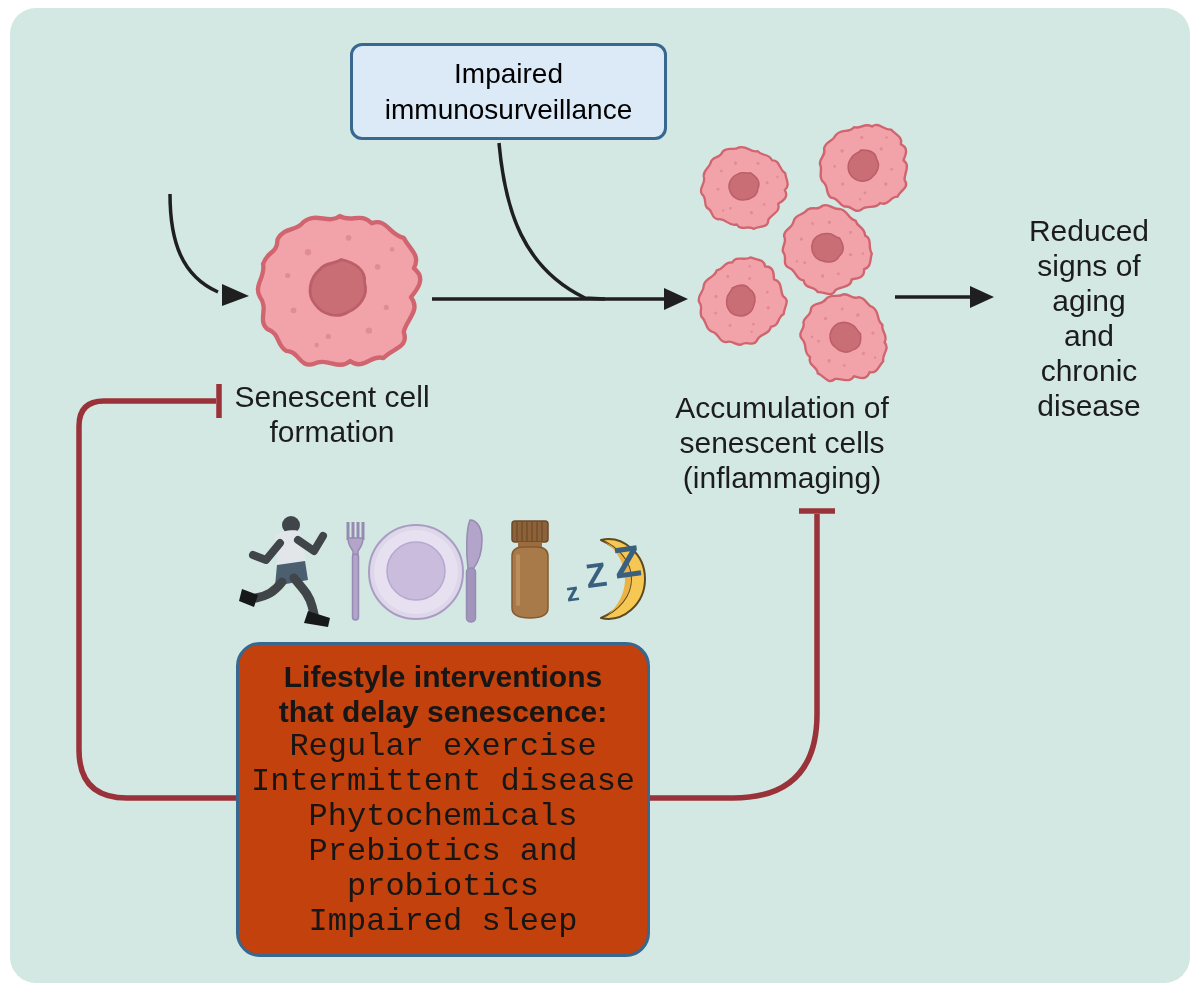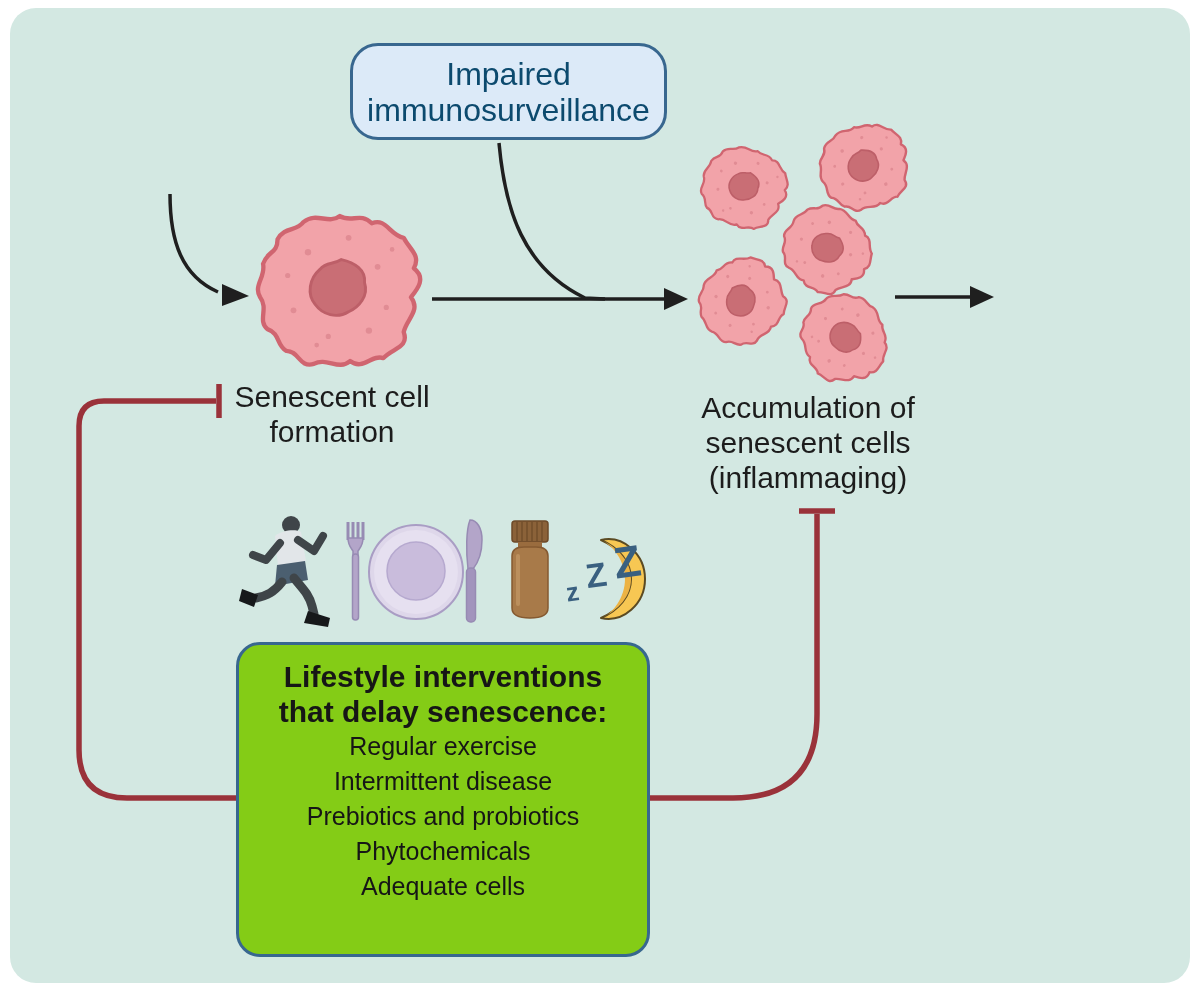"Impaired" .bluebox { border-radius: 28px -> 12px; color: #0c4a6e -> #000000; font-size: 32px -> 28px }
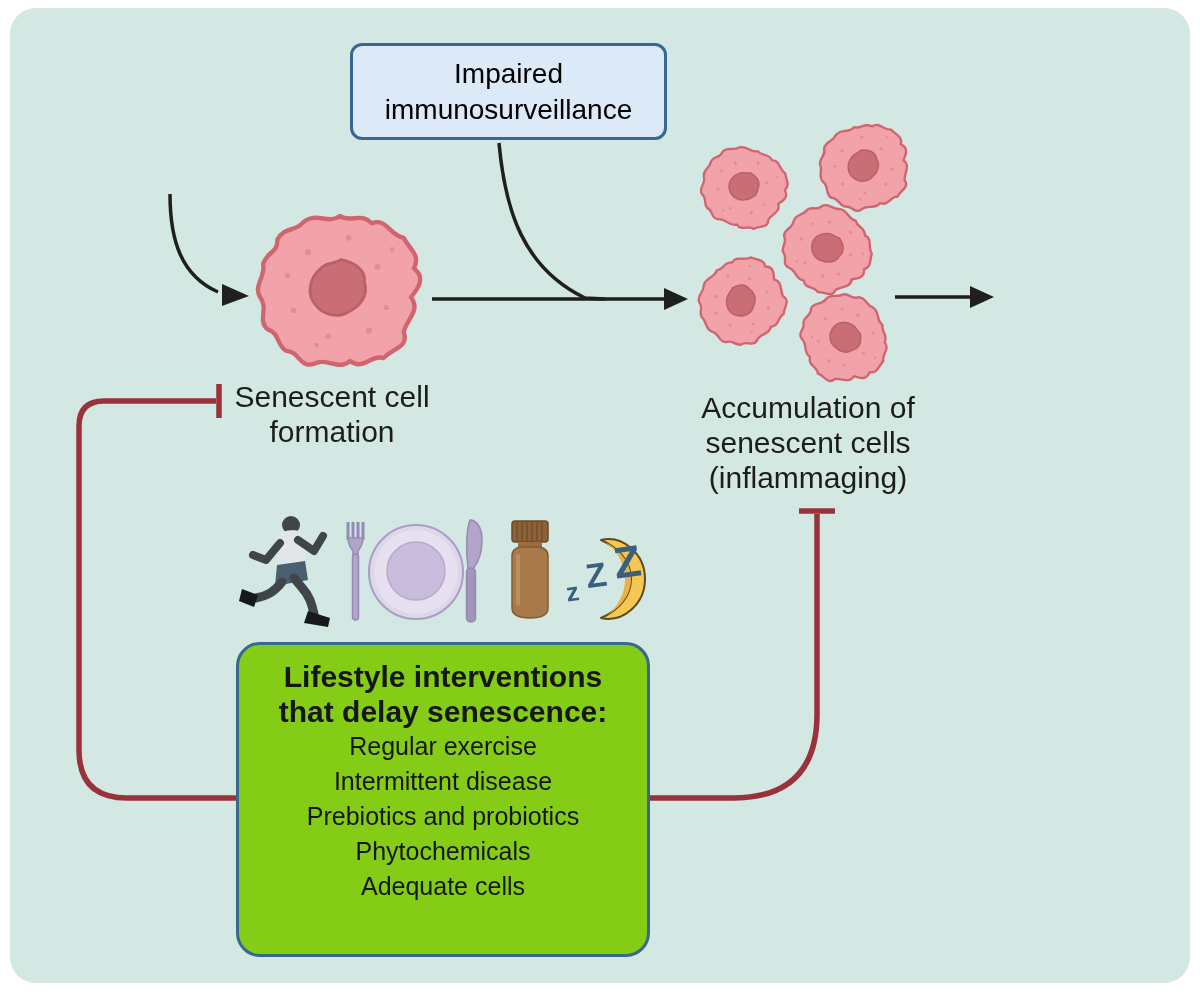"Reduced" div.lbl { html: none -> <div>Reduced signs of aging and chronic disease</div> }
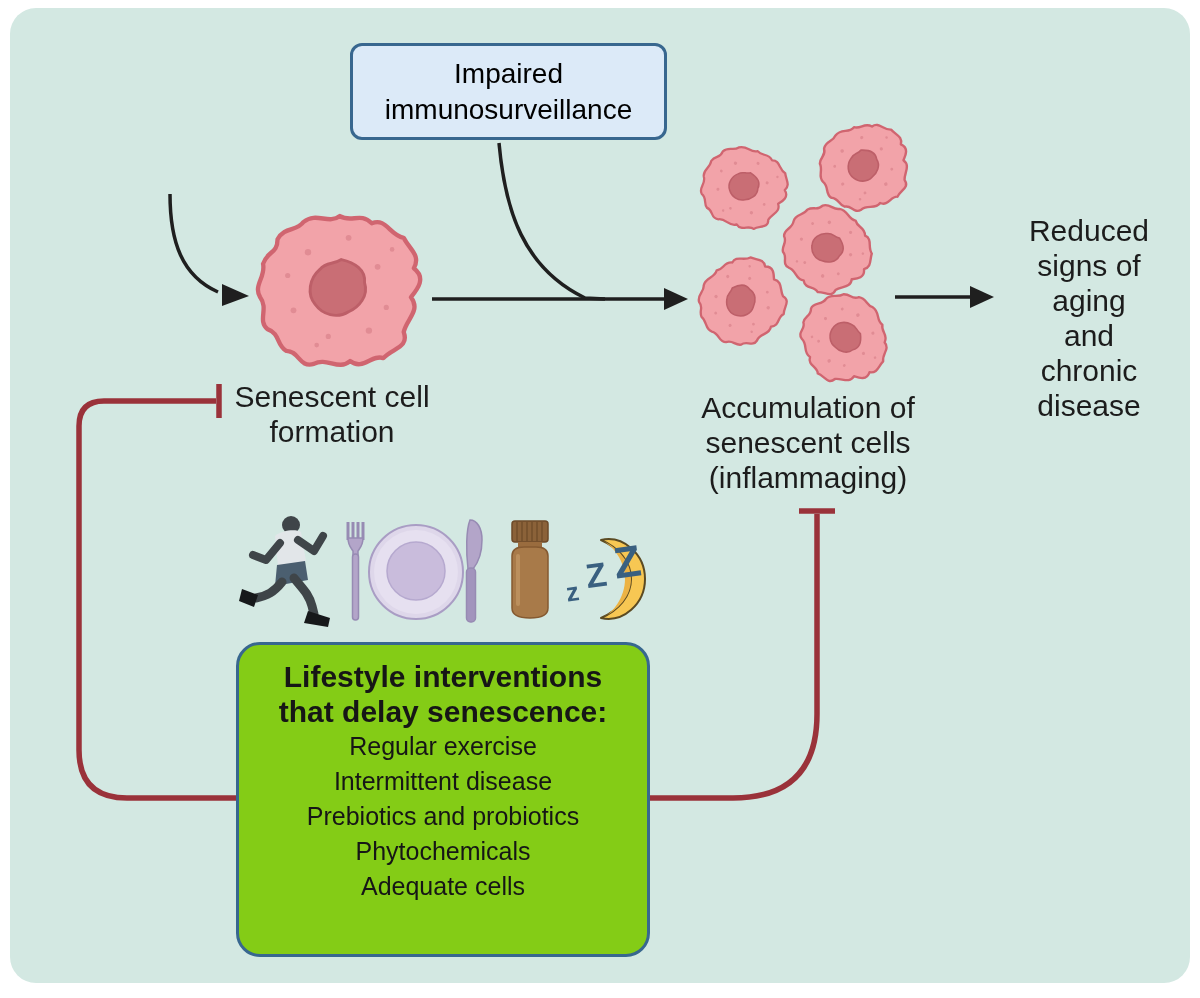"Accumulation of" div.lbl { left: 808px -> 782px }
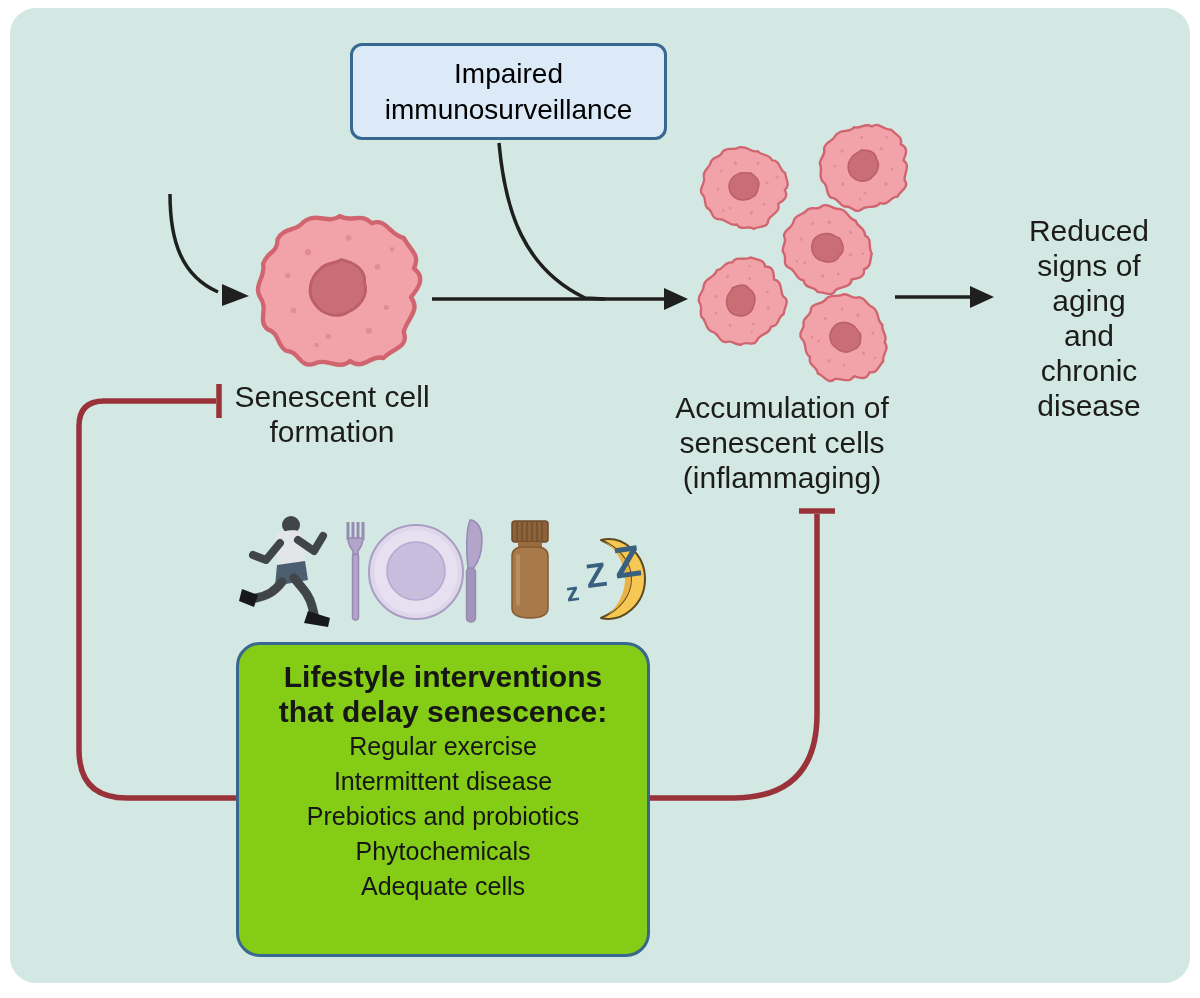"Lifestyle interventions" #lifestyle-box { background: #84cc16 -> #c2410c }
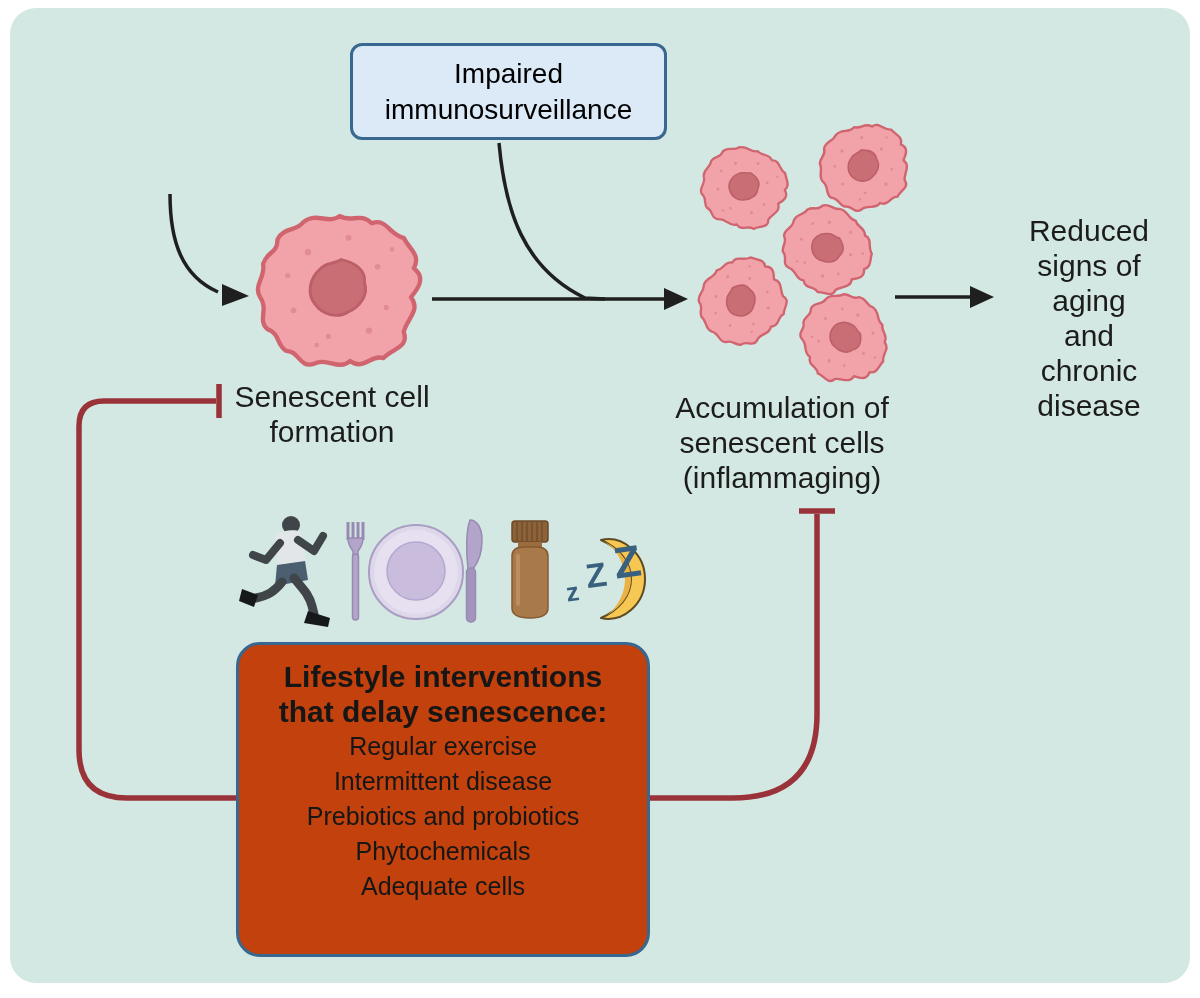"Regular exercise" #lifestyle-box .item { font-family: none -> Liberation Mono, monospace; font-size: 25px -> 32px }
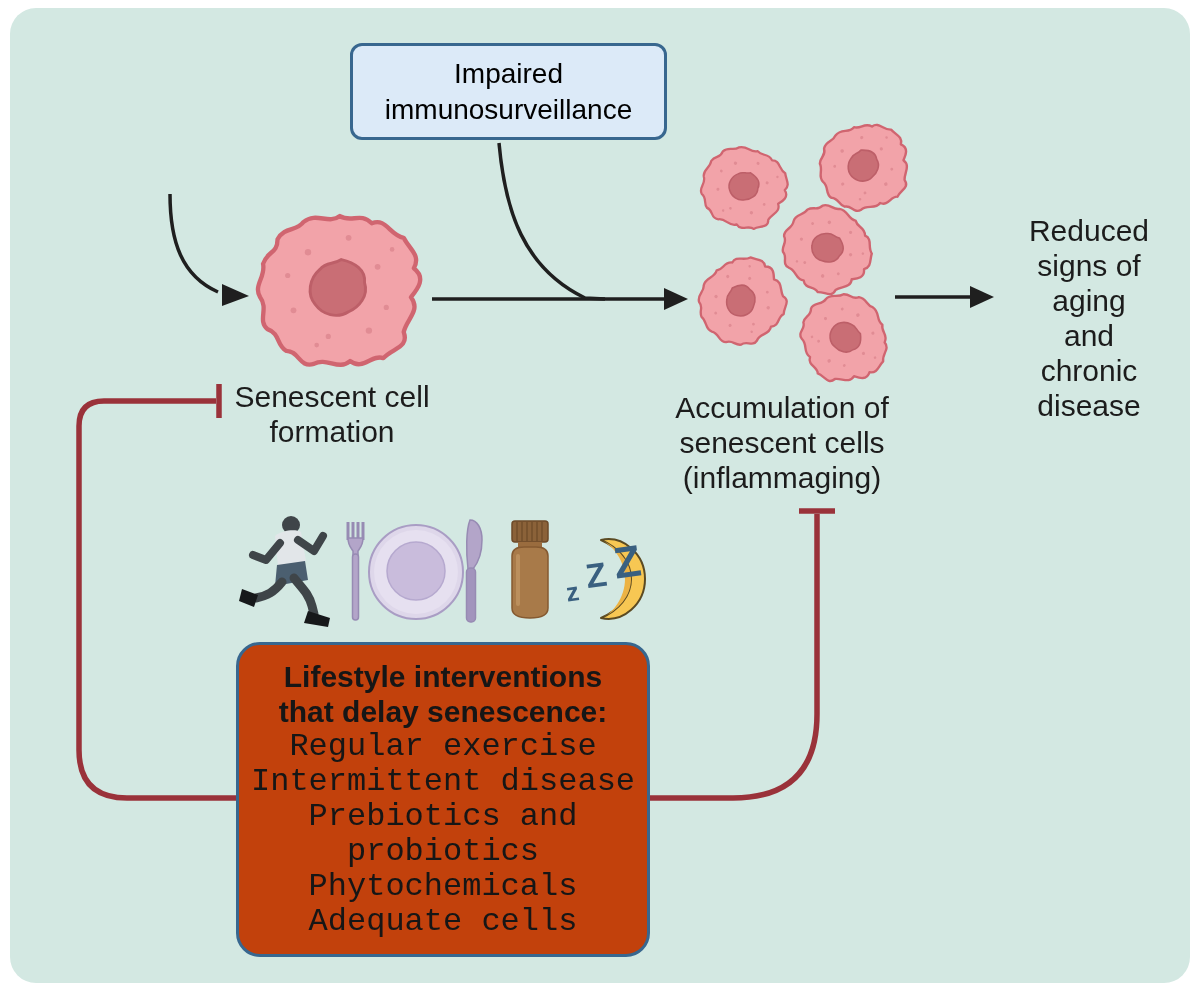"Prebiotics and probiotics" div.item { order: before "Phytochemicals" -> after "Phytochemicals" }
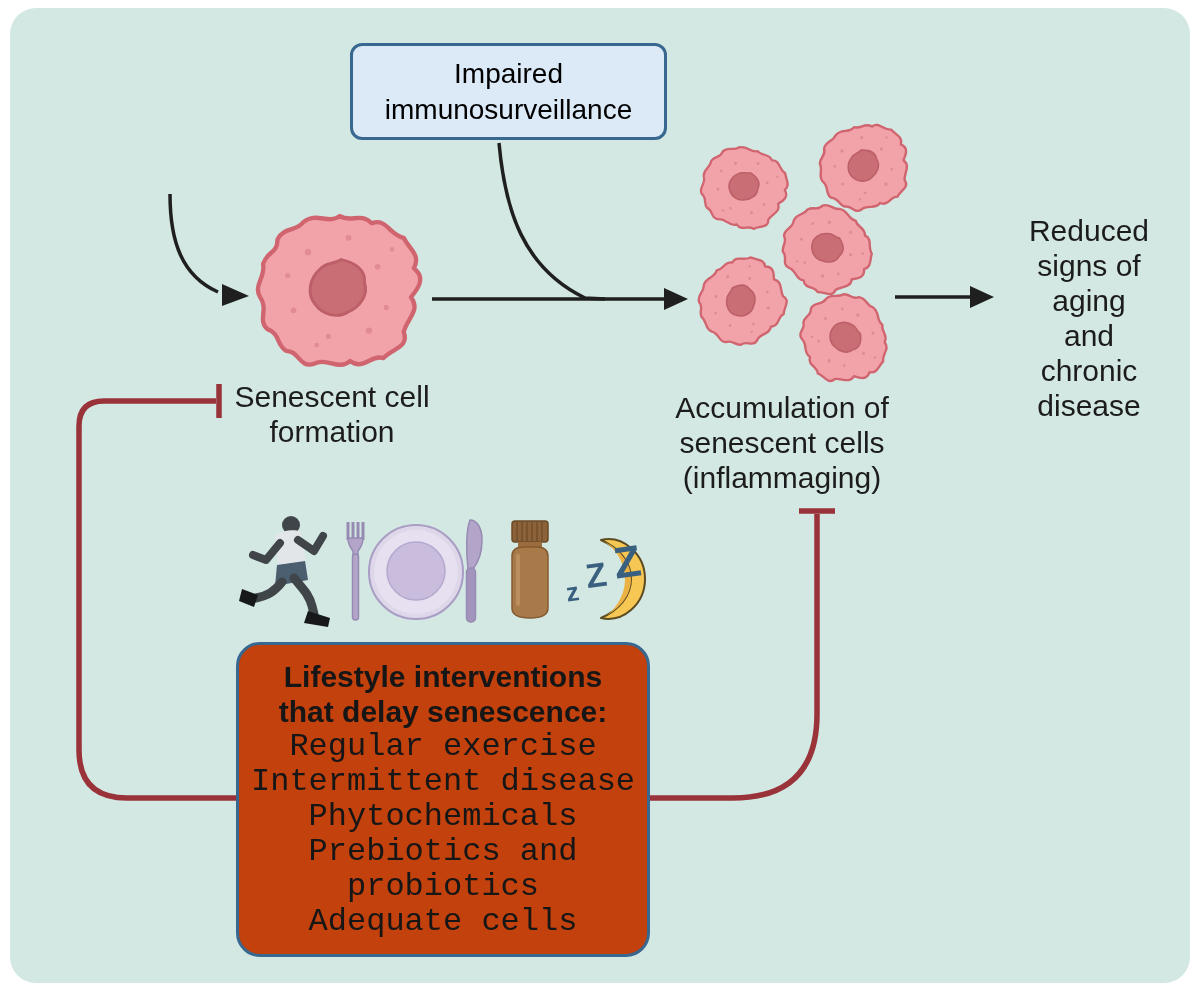"Adequate cells" div.item { text: Adequate cells -> Impaired sleep }
